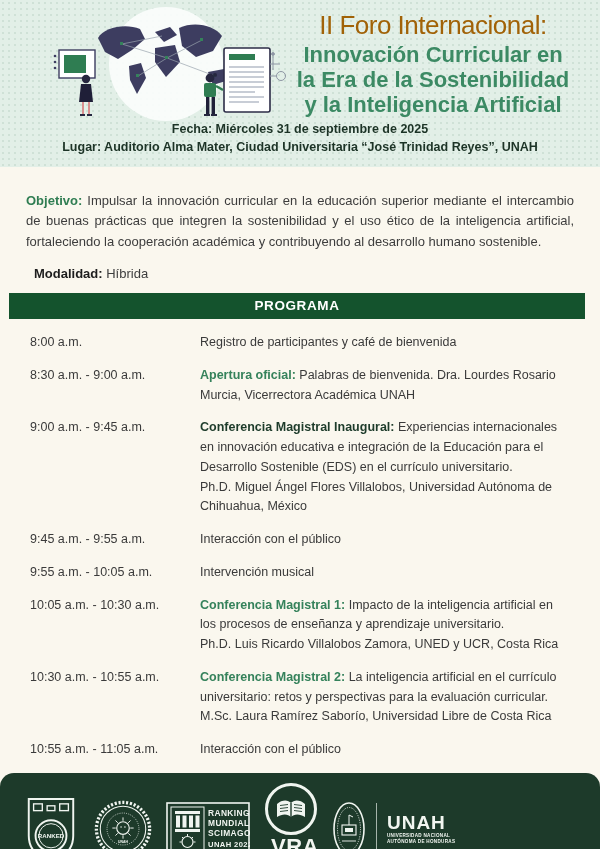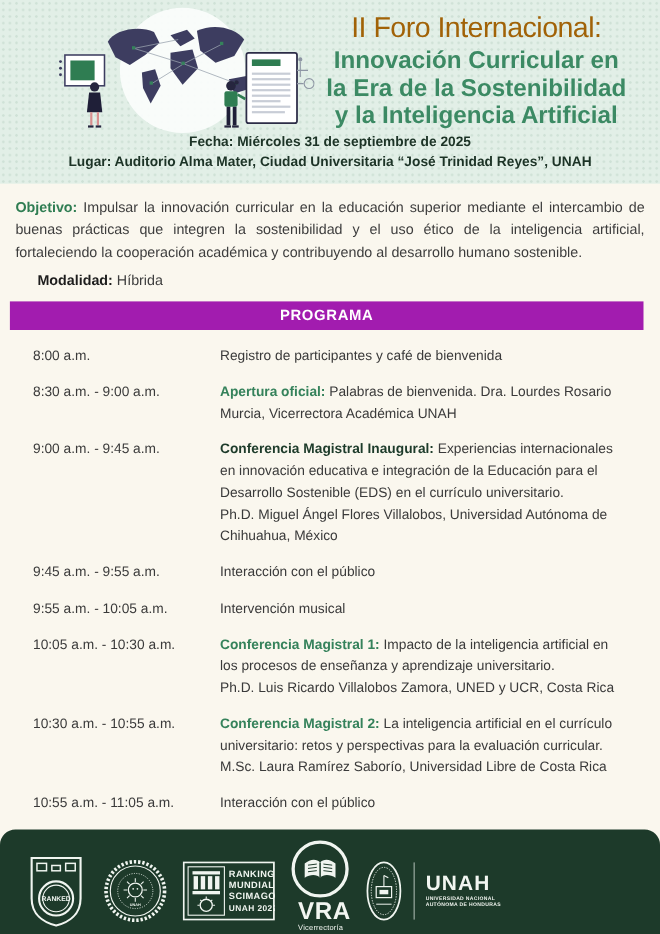"Objetivo: Impulsar la innovación" .intro p { margin: 0 -> 12px }
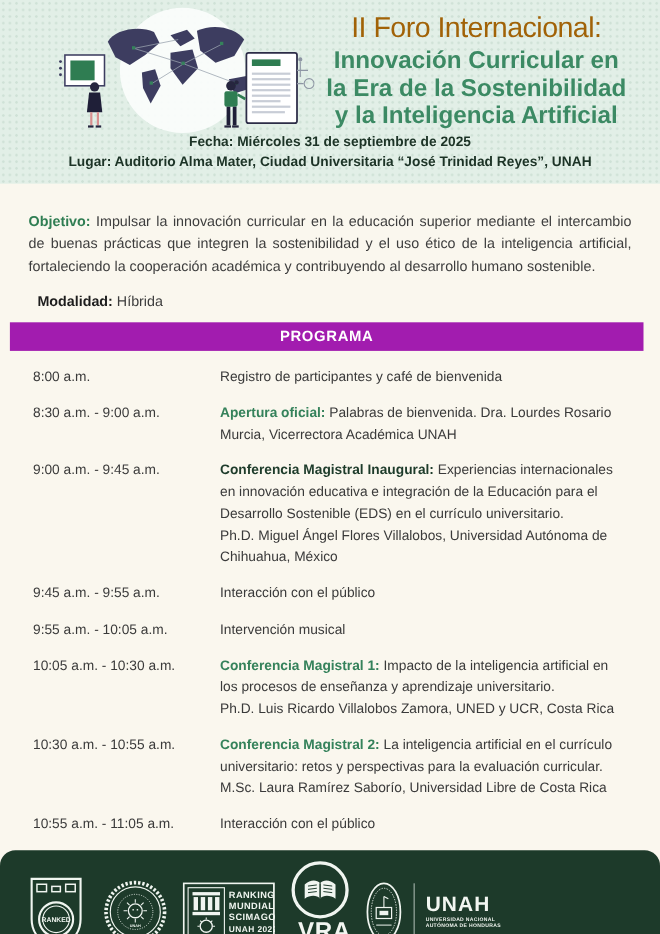"PROGRAMA" .programa-bar { background: #a21caf -> #14532d }
